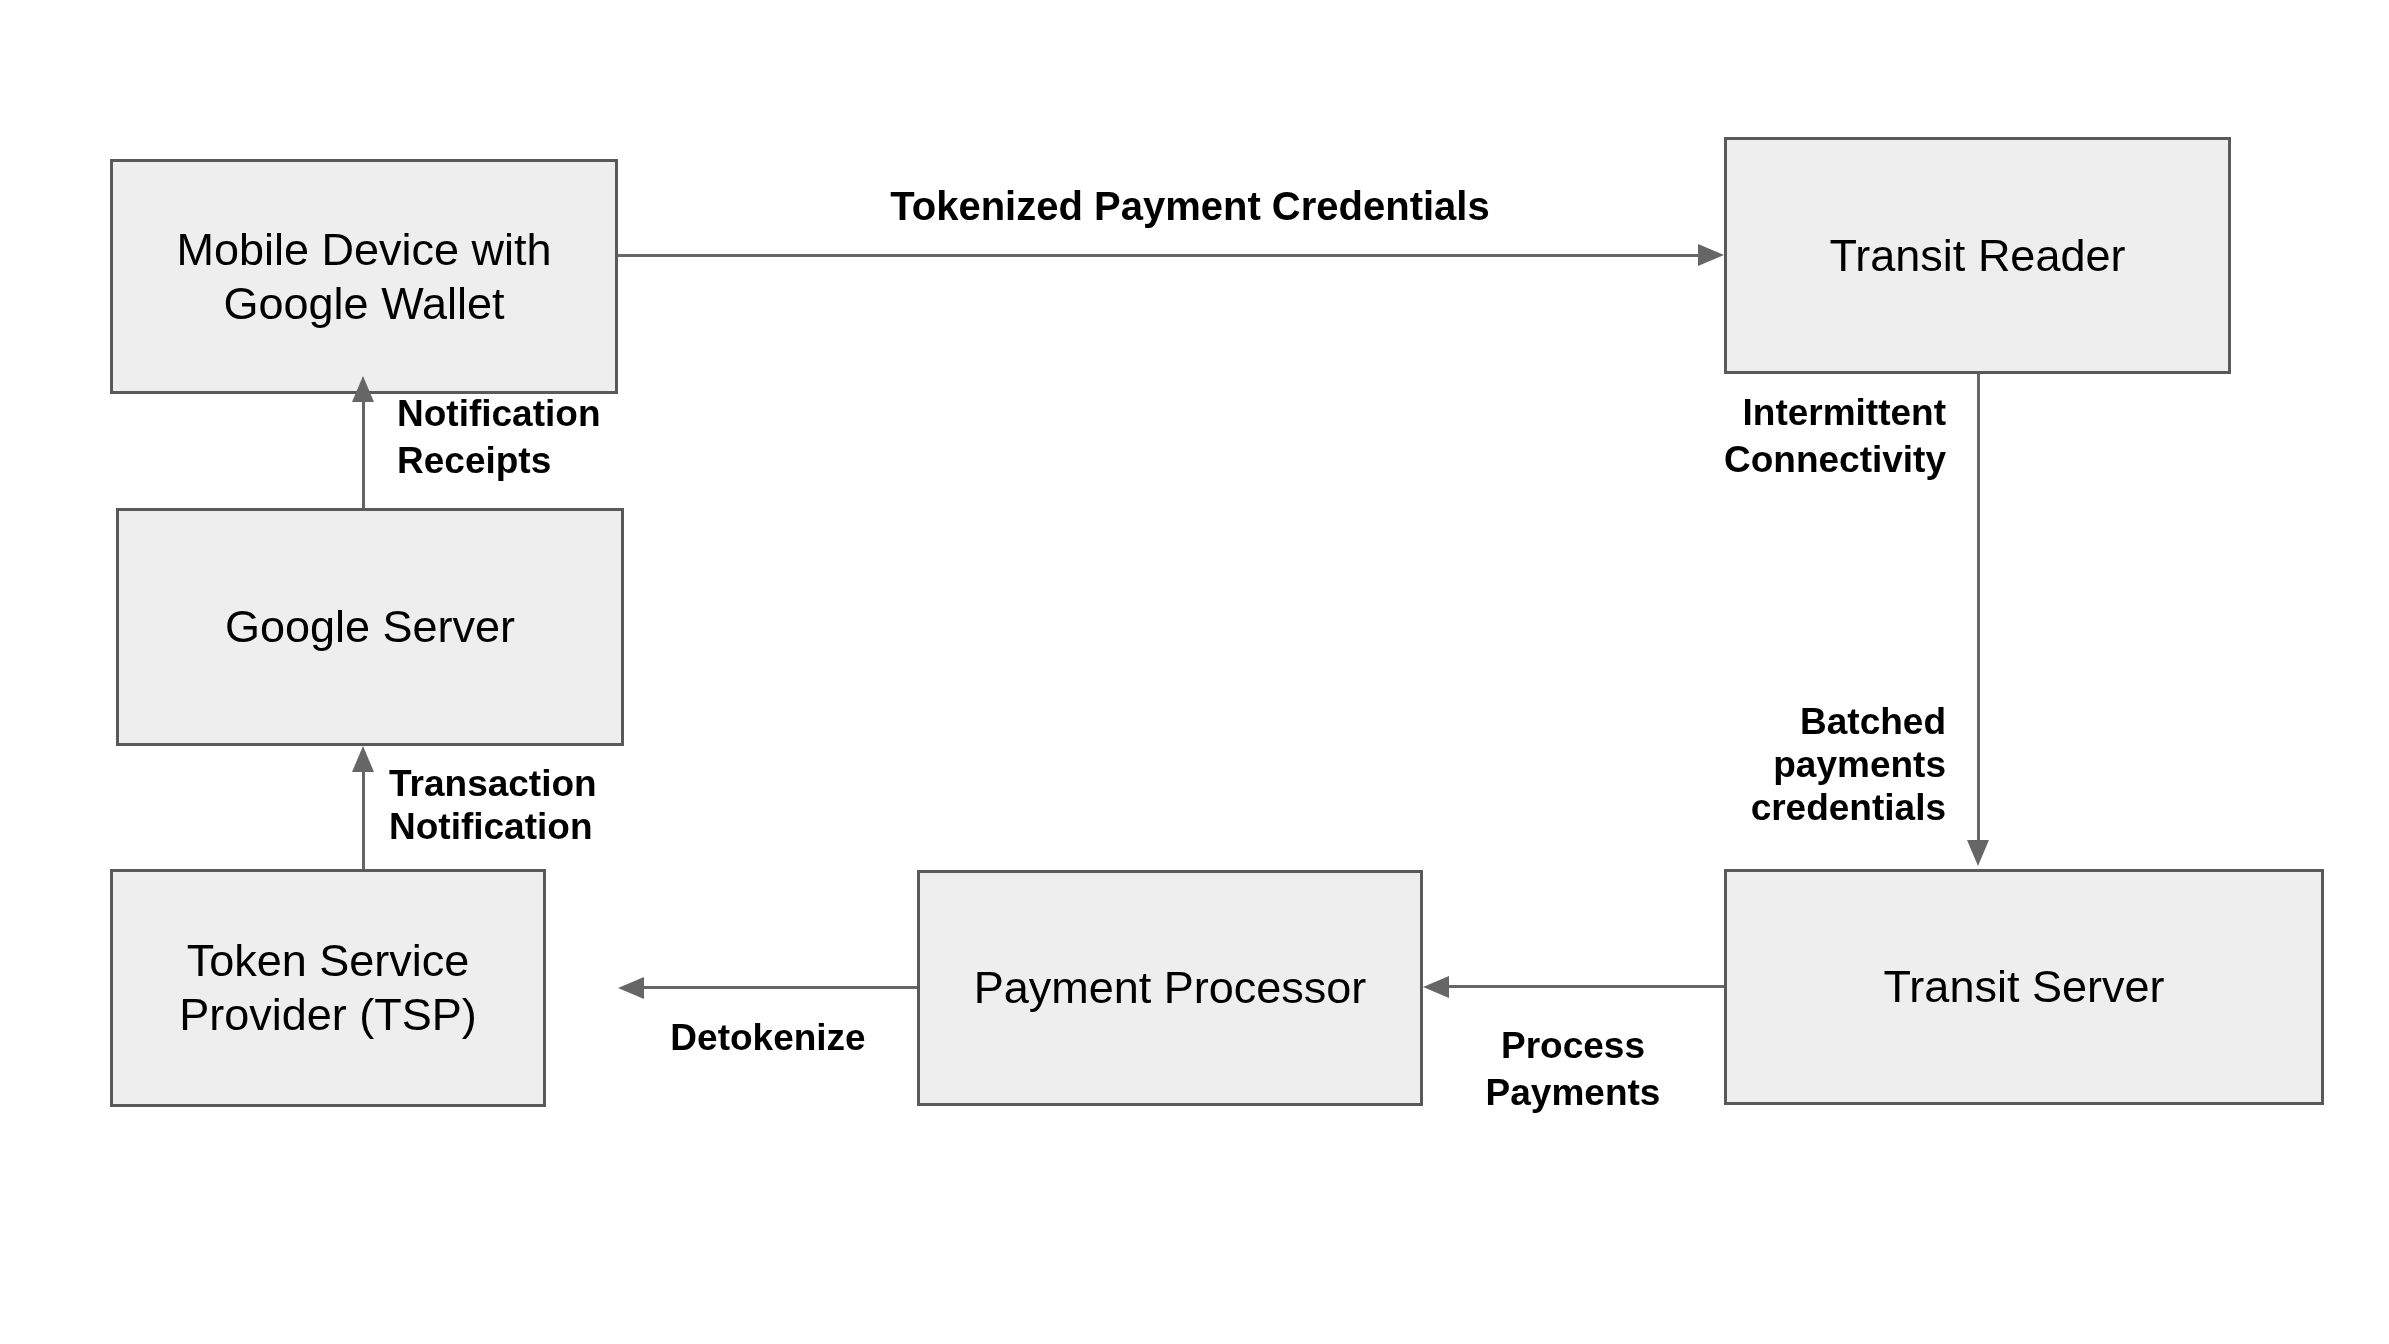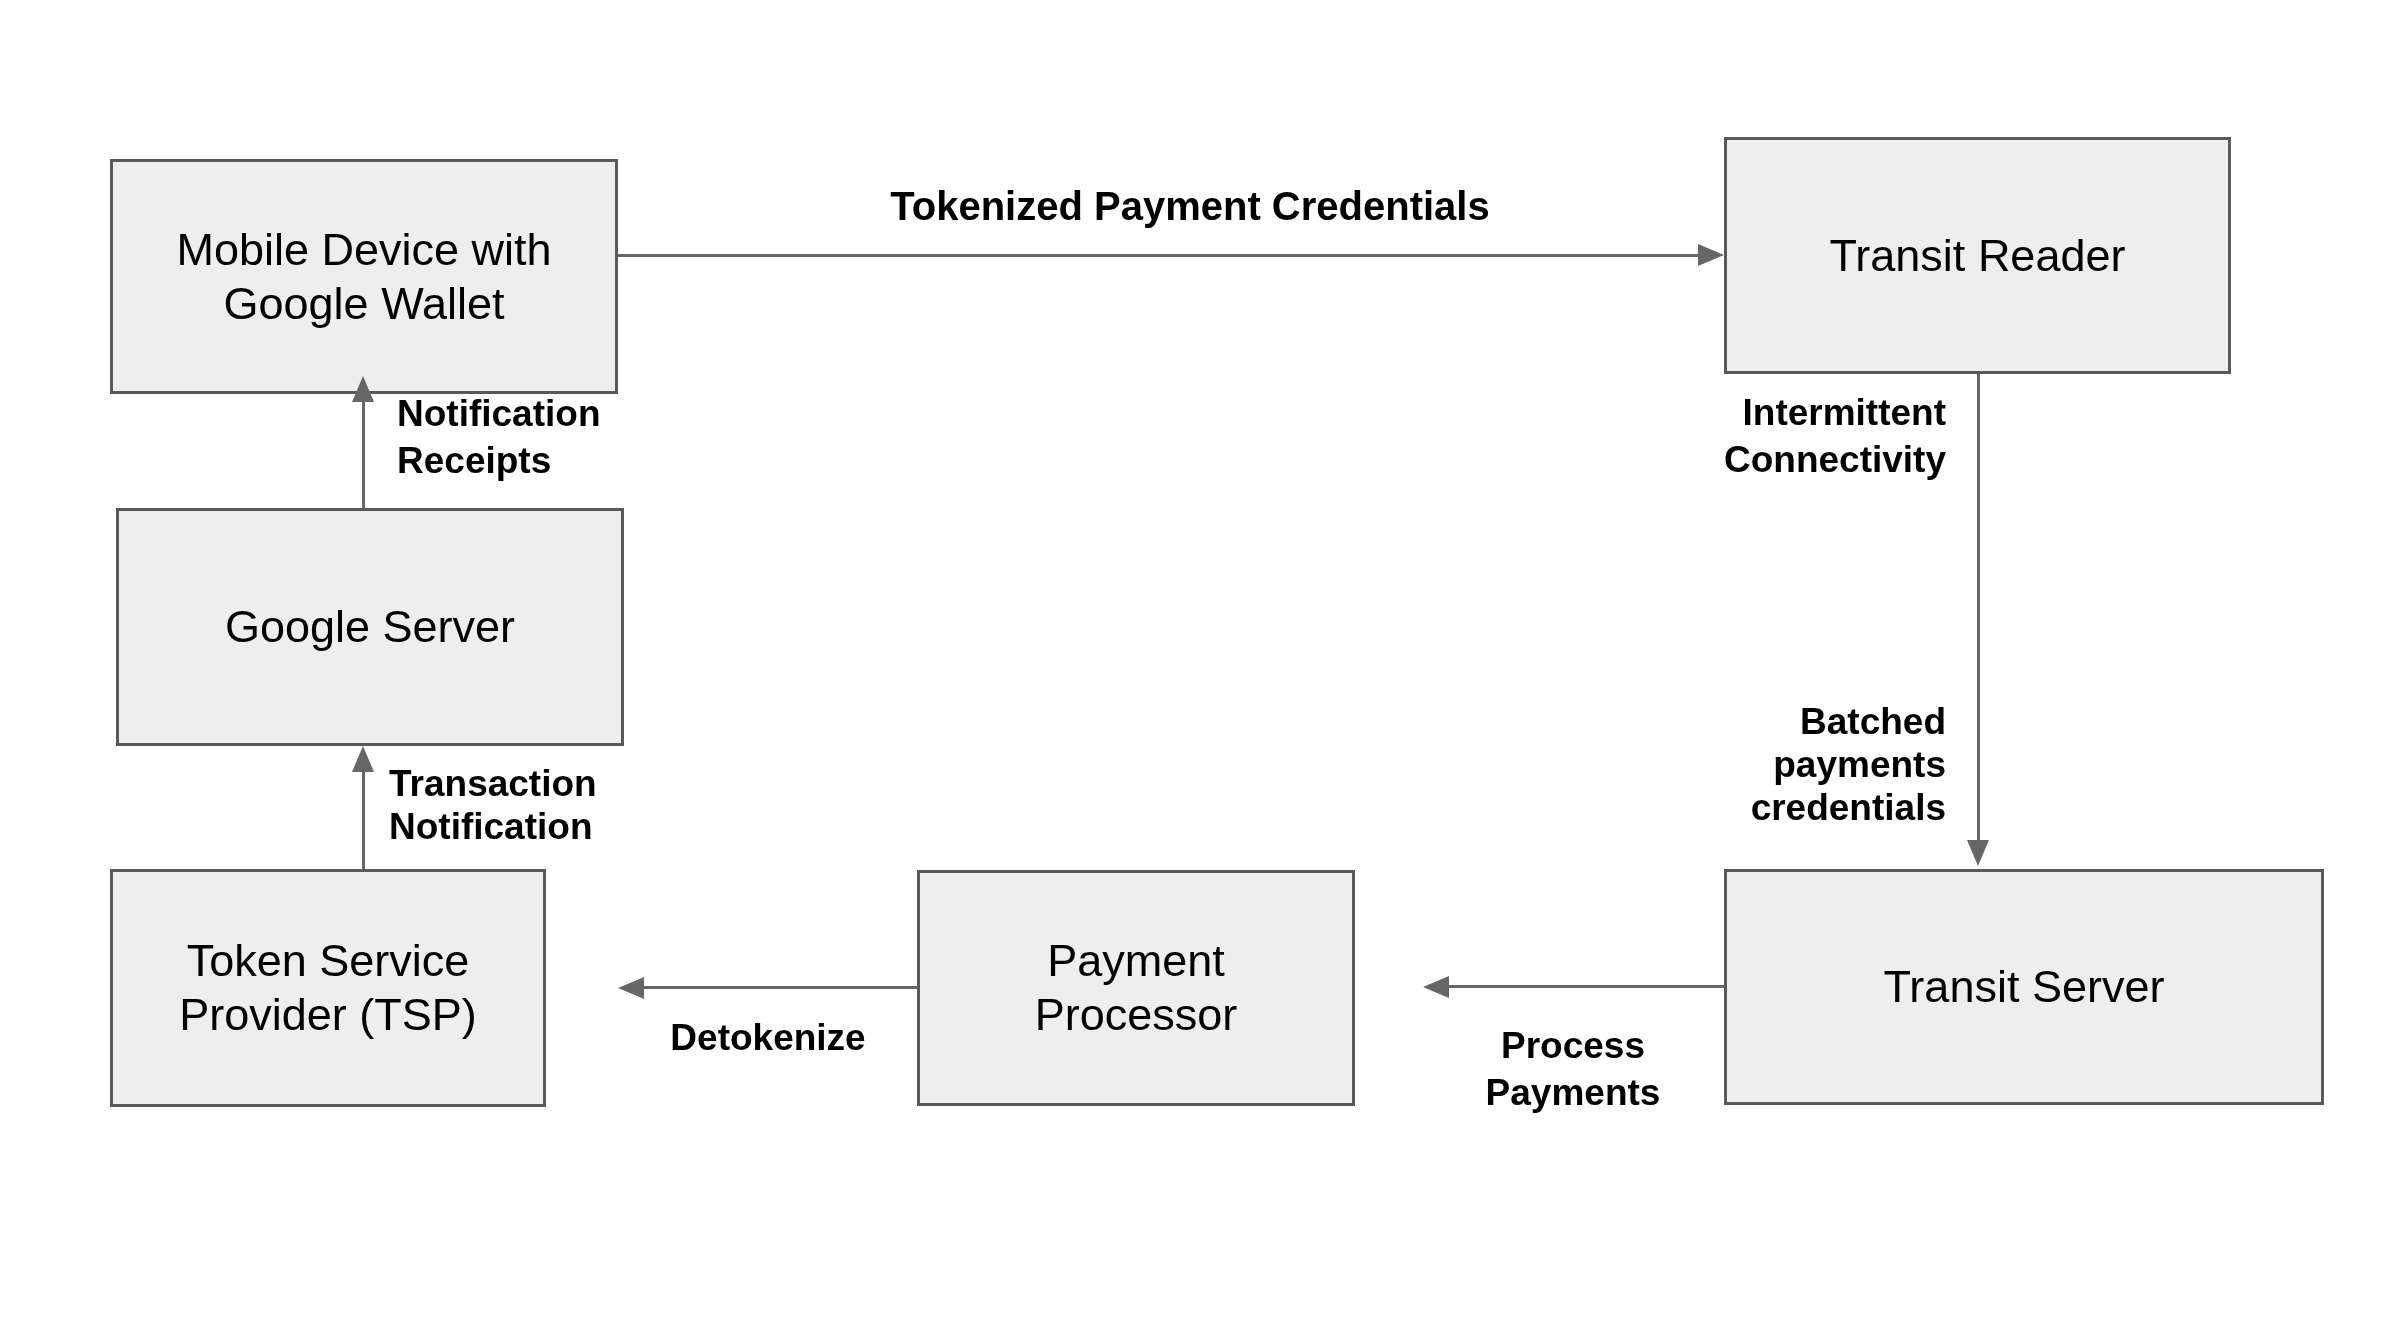"Payment Processor" div.node { width: 438px -> 506px }
